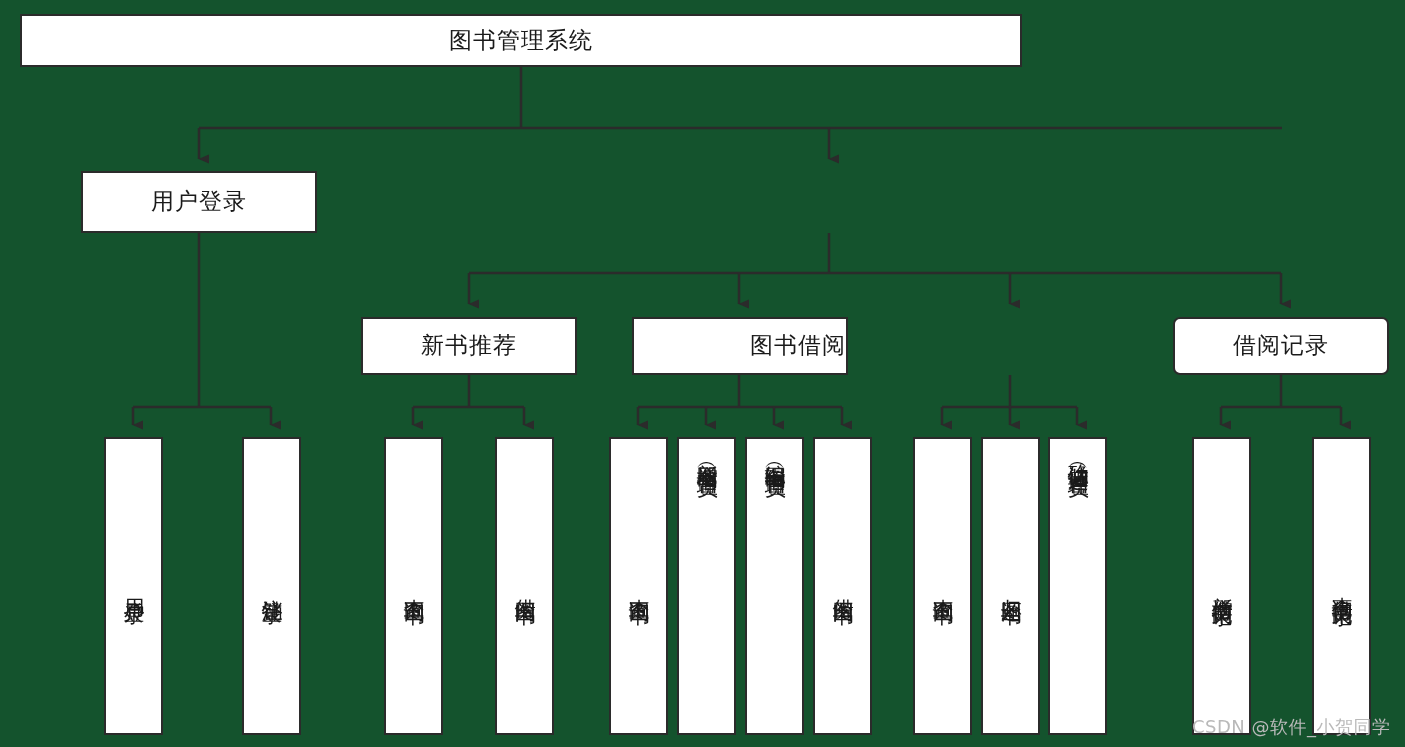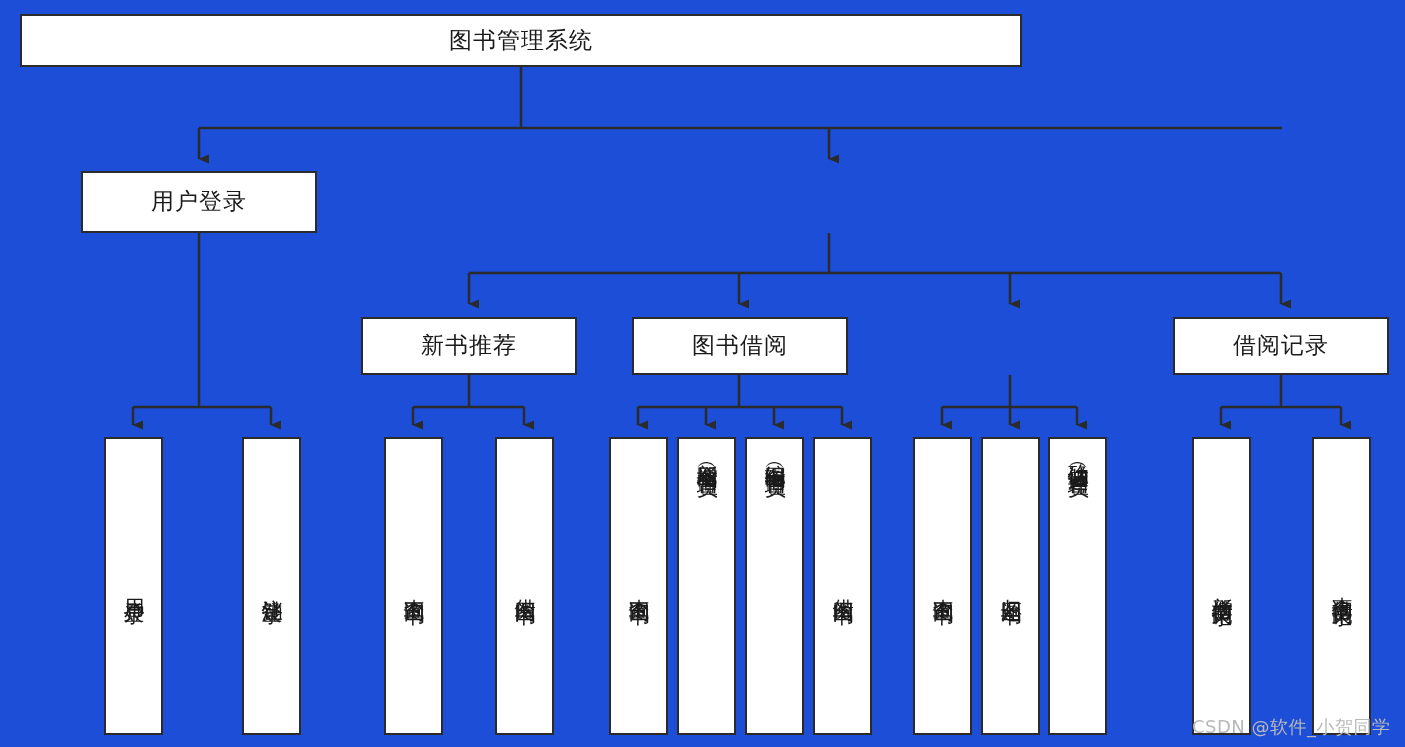"图书管理系统" #diagram-root { background: #1d4ed8 -> #14532d }
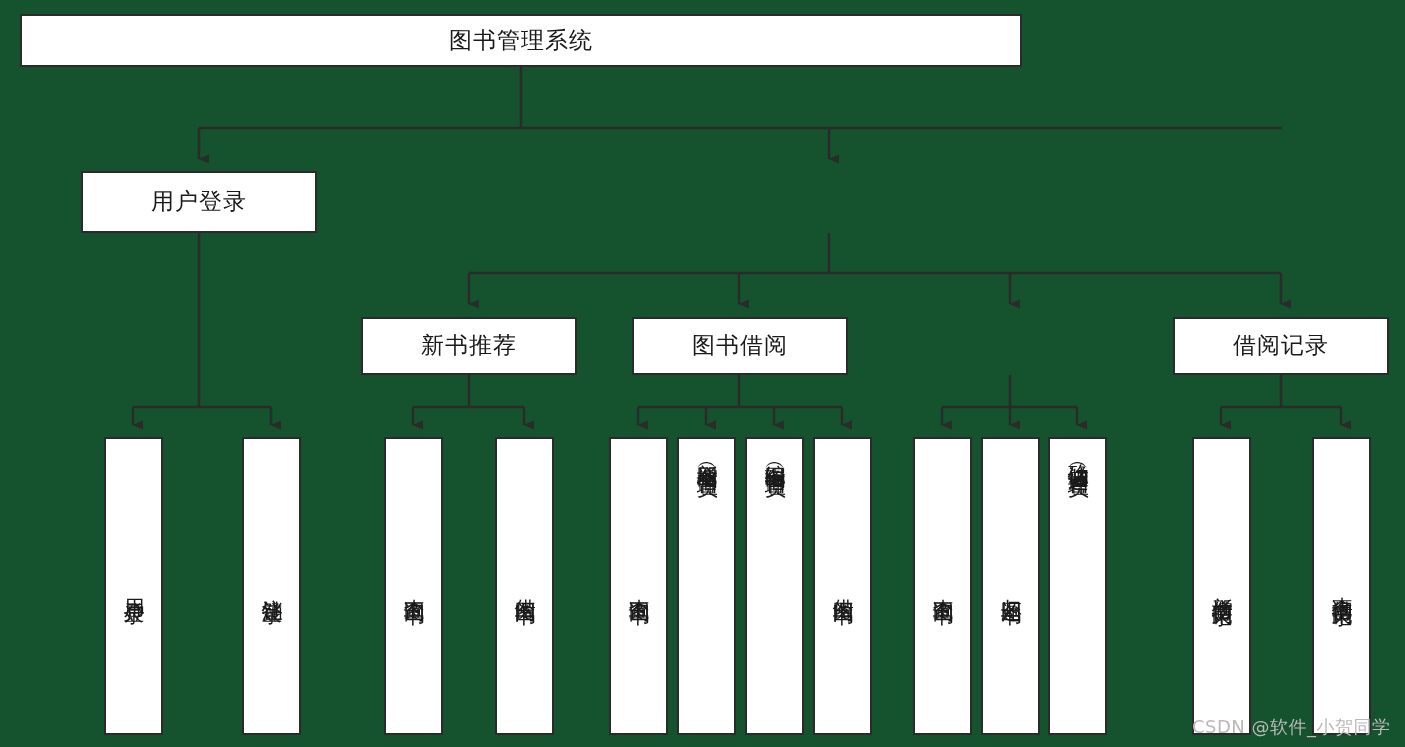"图书借阅" div.node { justify-content: none -> flex-end }
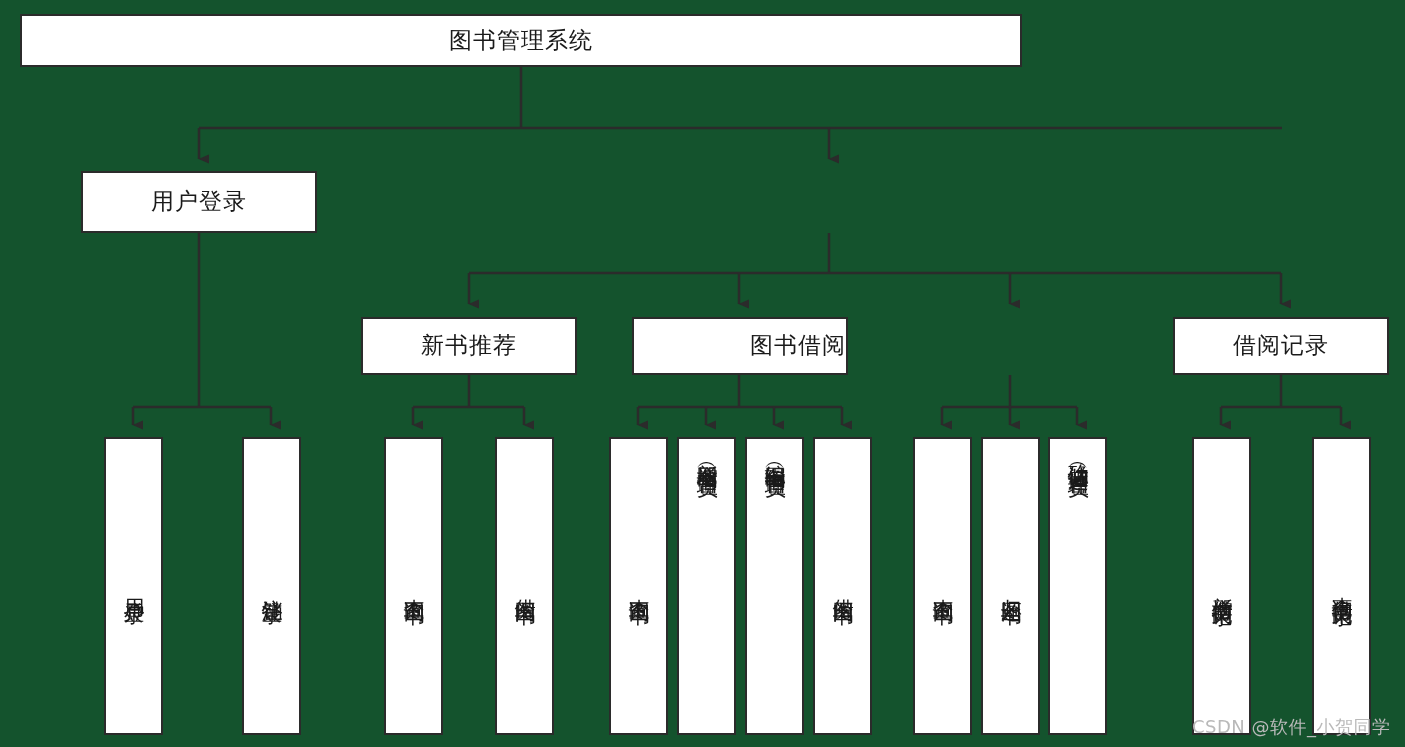"借阅记录" div.node { border-radius: none -> 7px }
